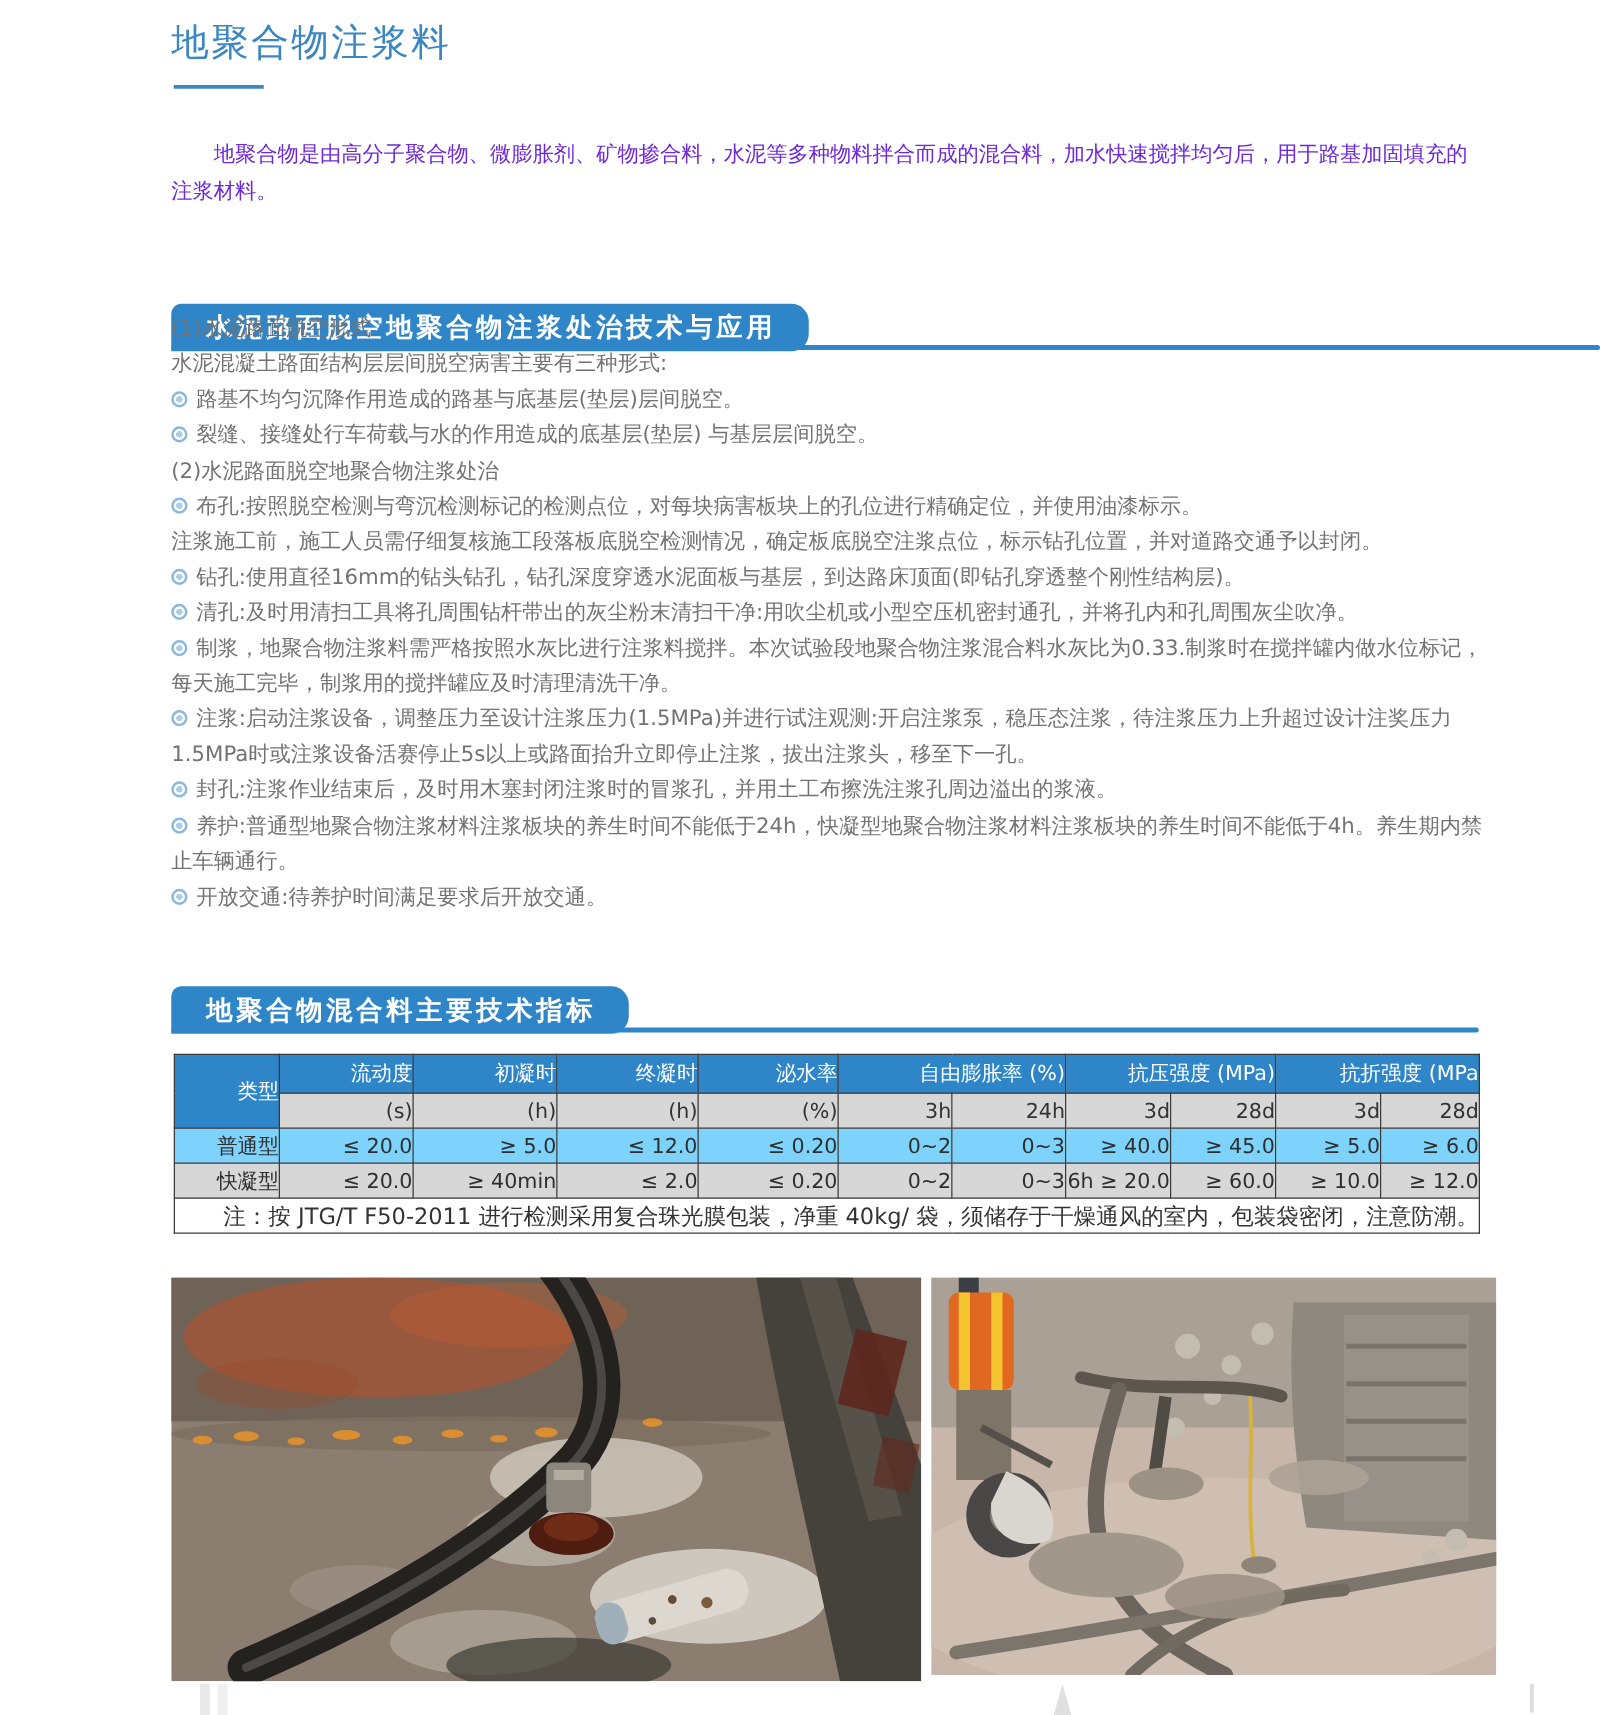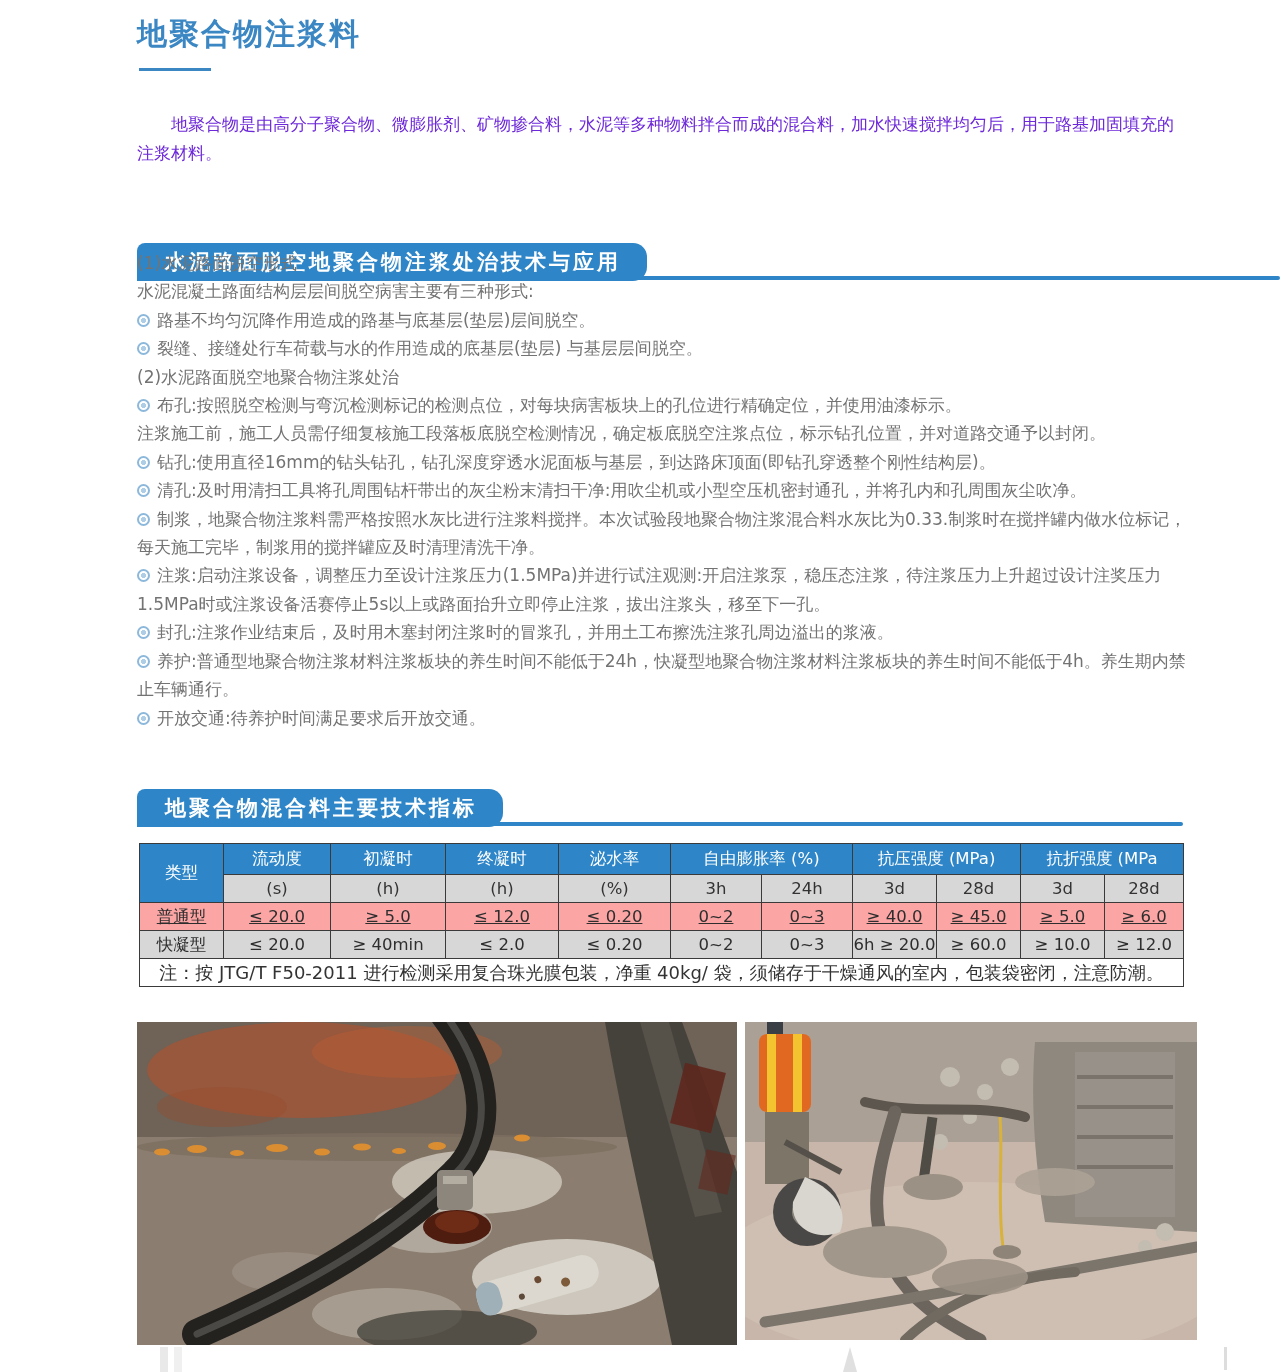"地聚合物注浆料" .doc-title { font-weight: bold -> normal }
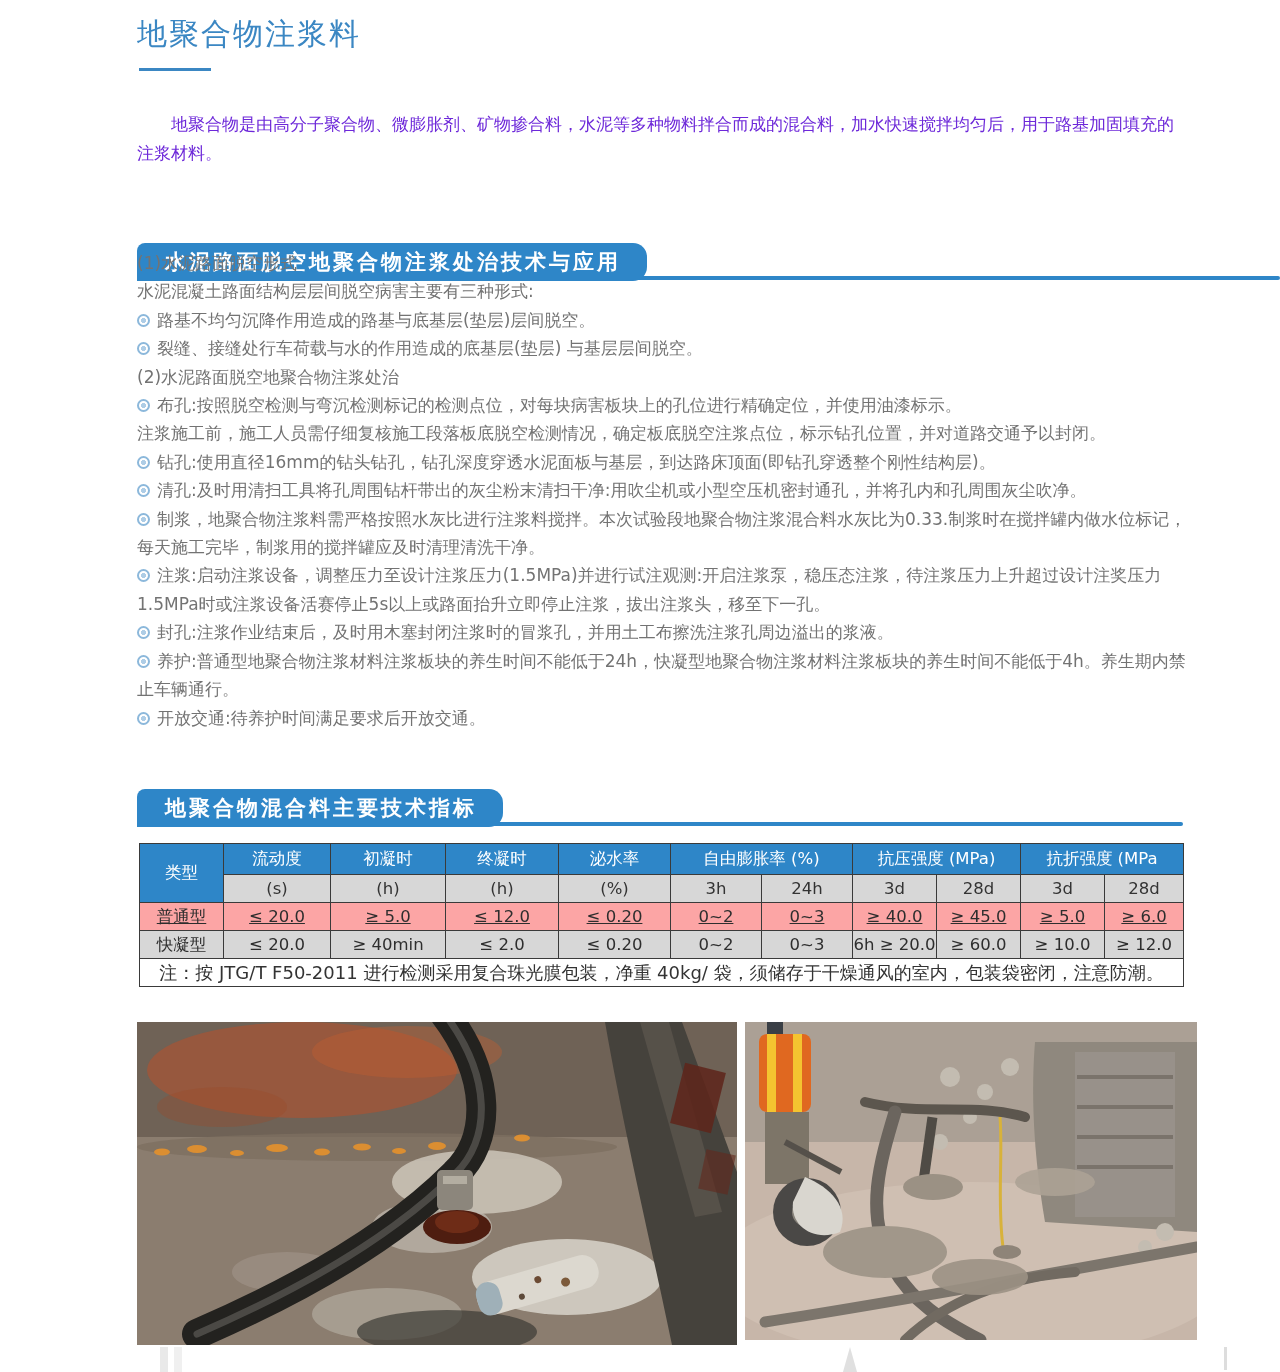"类型" table.spec { text-align: center -> right }
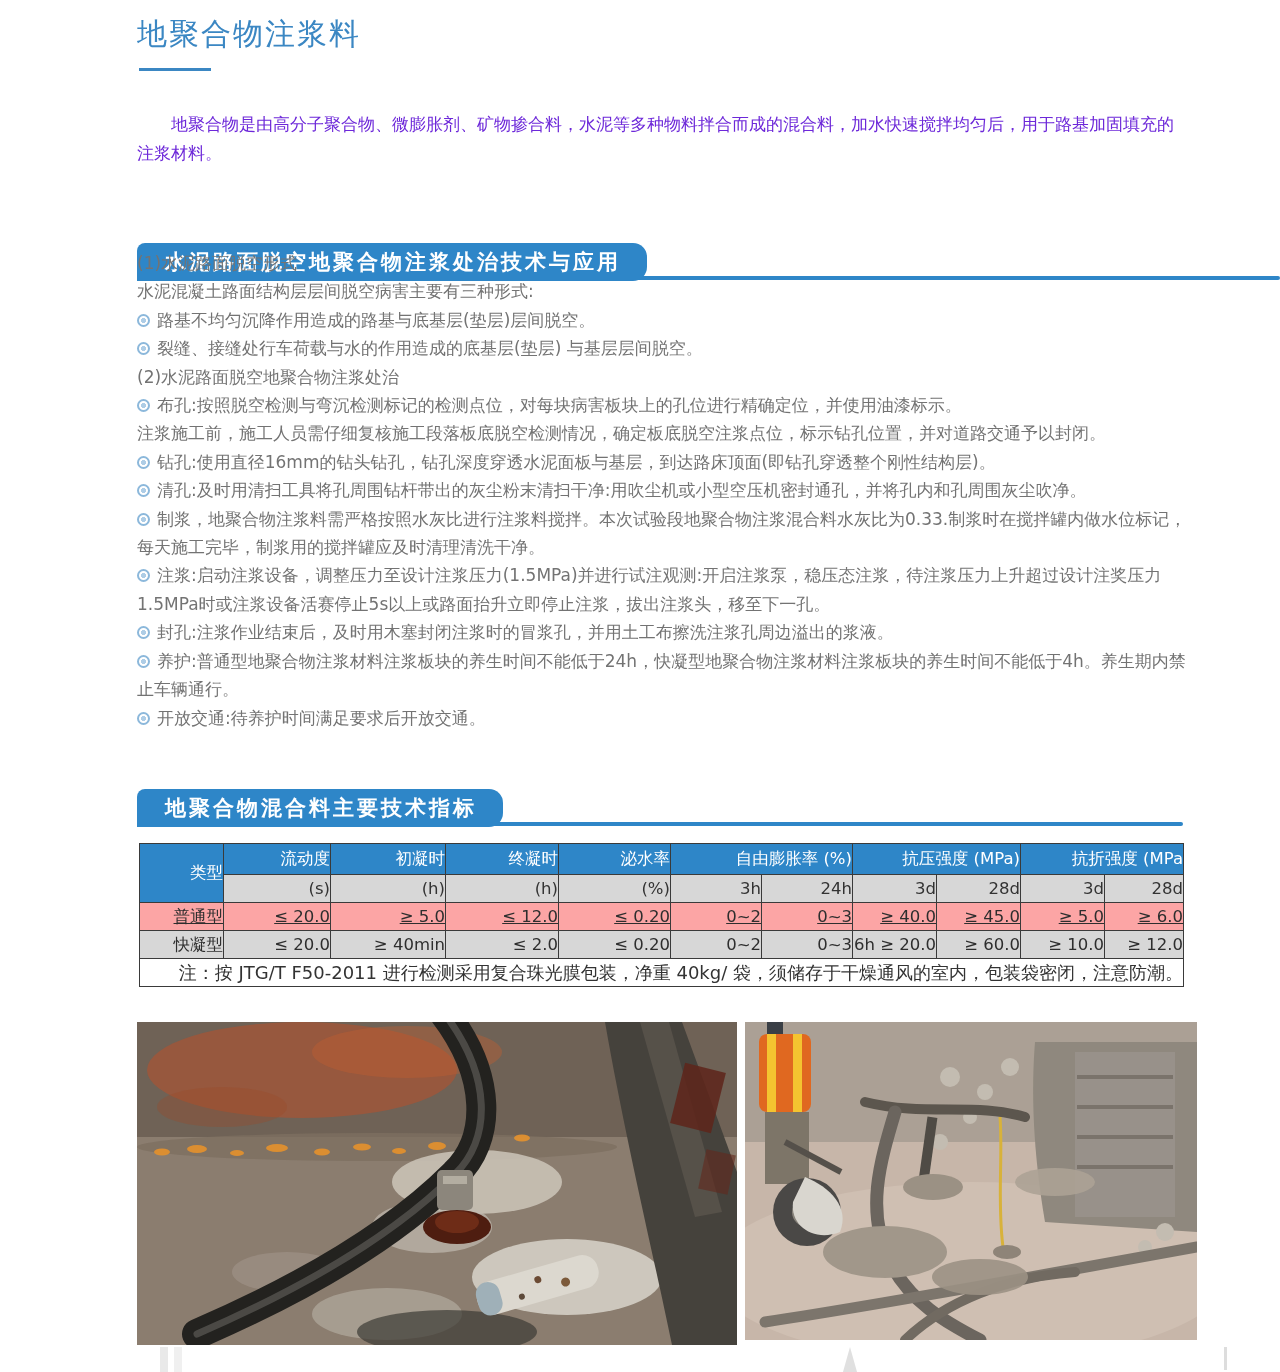"普通型" tr.r-white td { background: #fca5a5 -> #7dd3fc; text-decoration: underline -> none }
